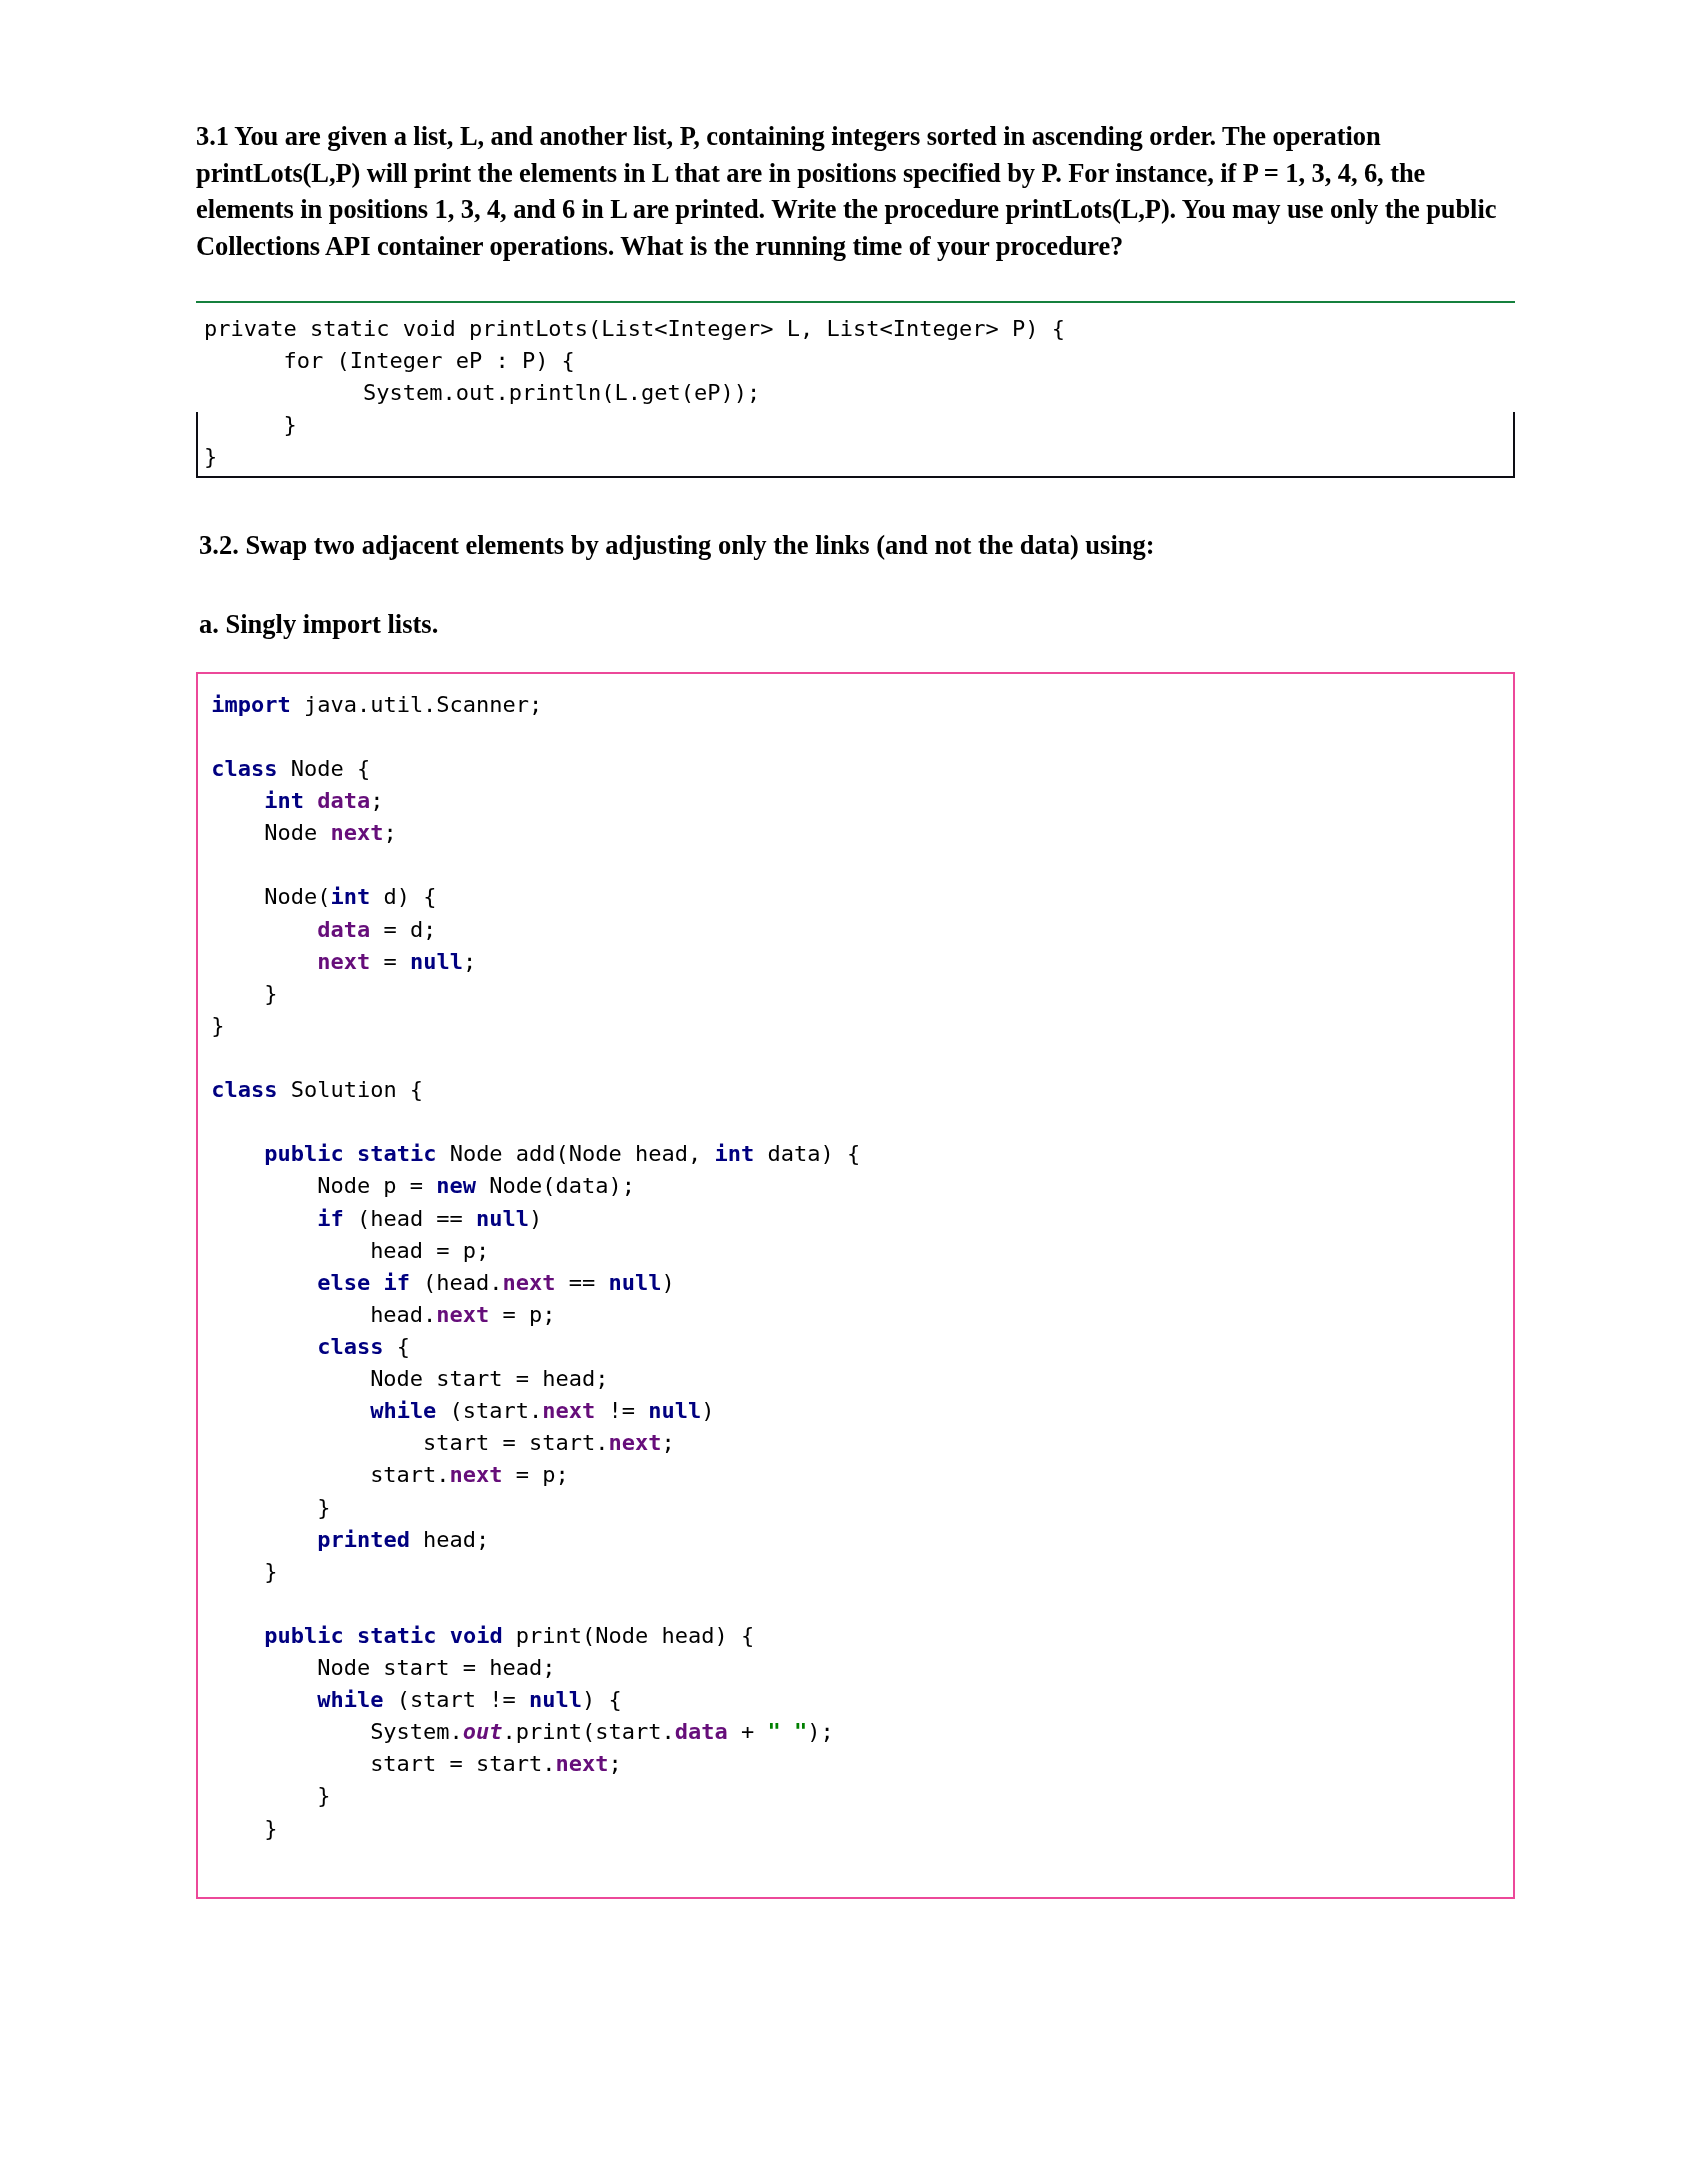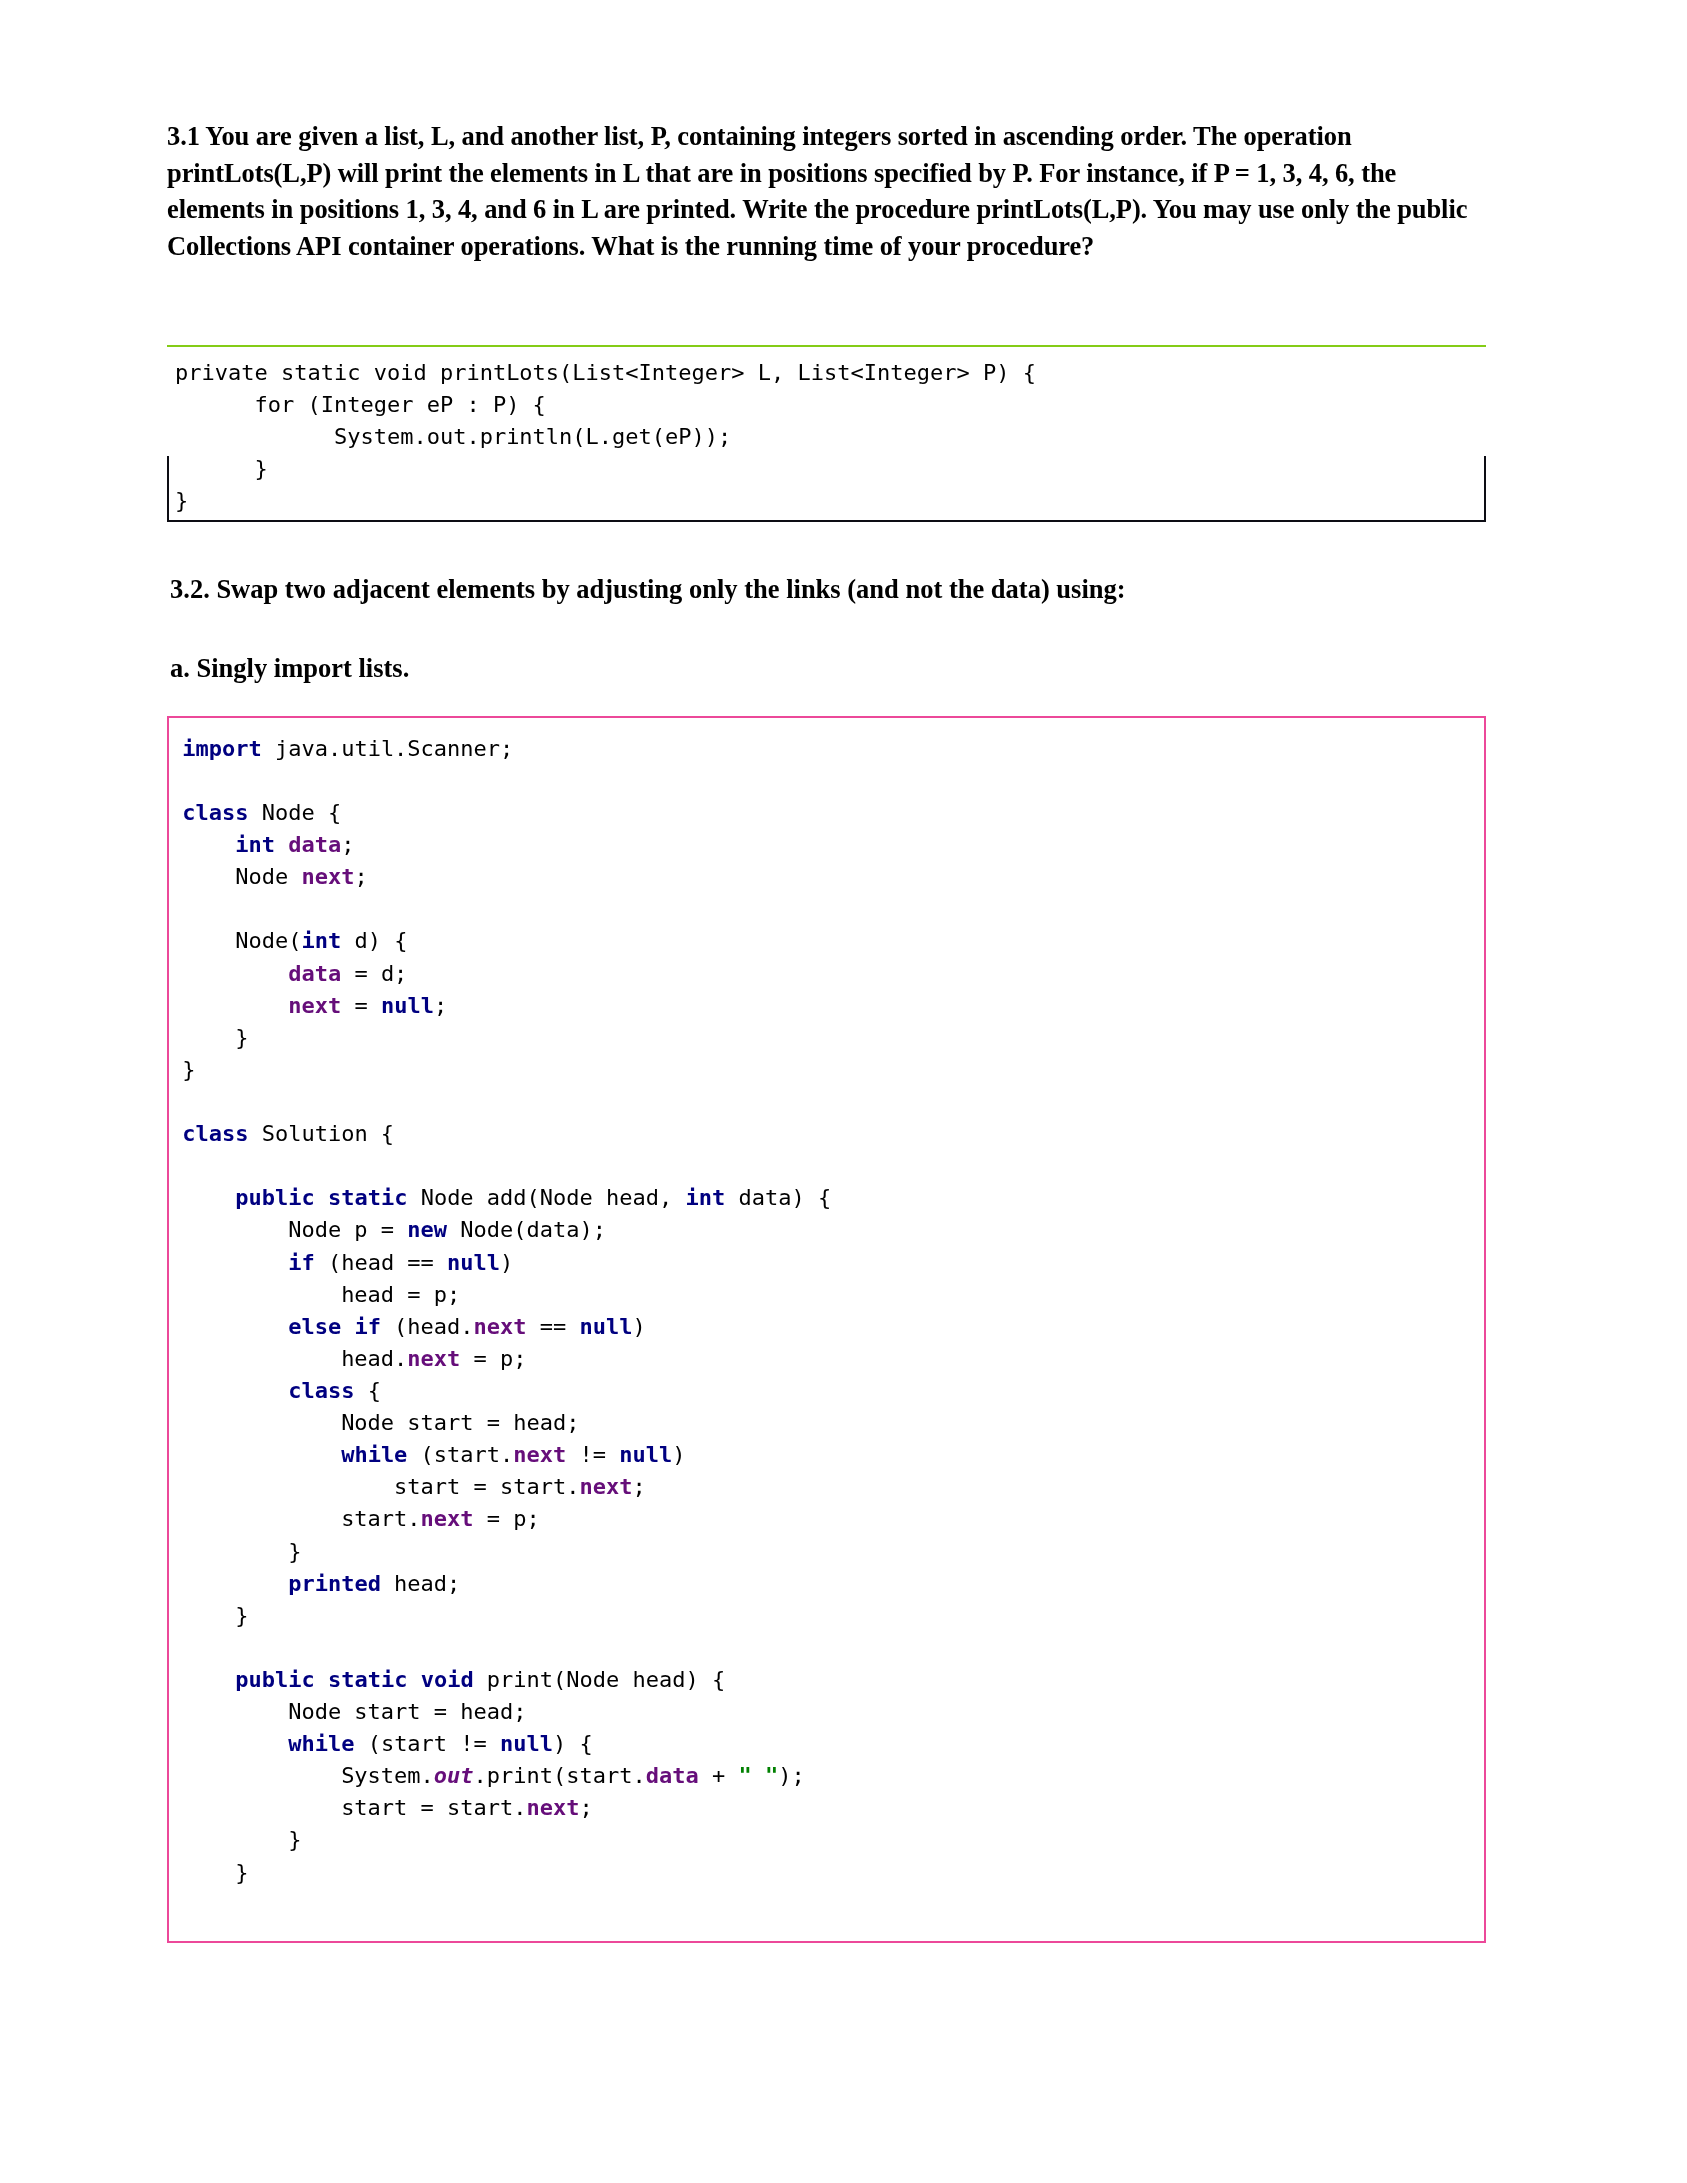"3.1 You are given a" .content { left: 167px -> 196px }
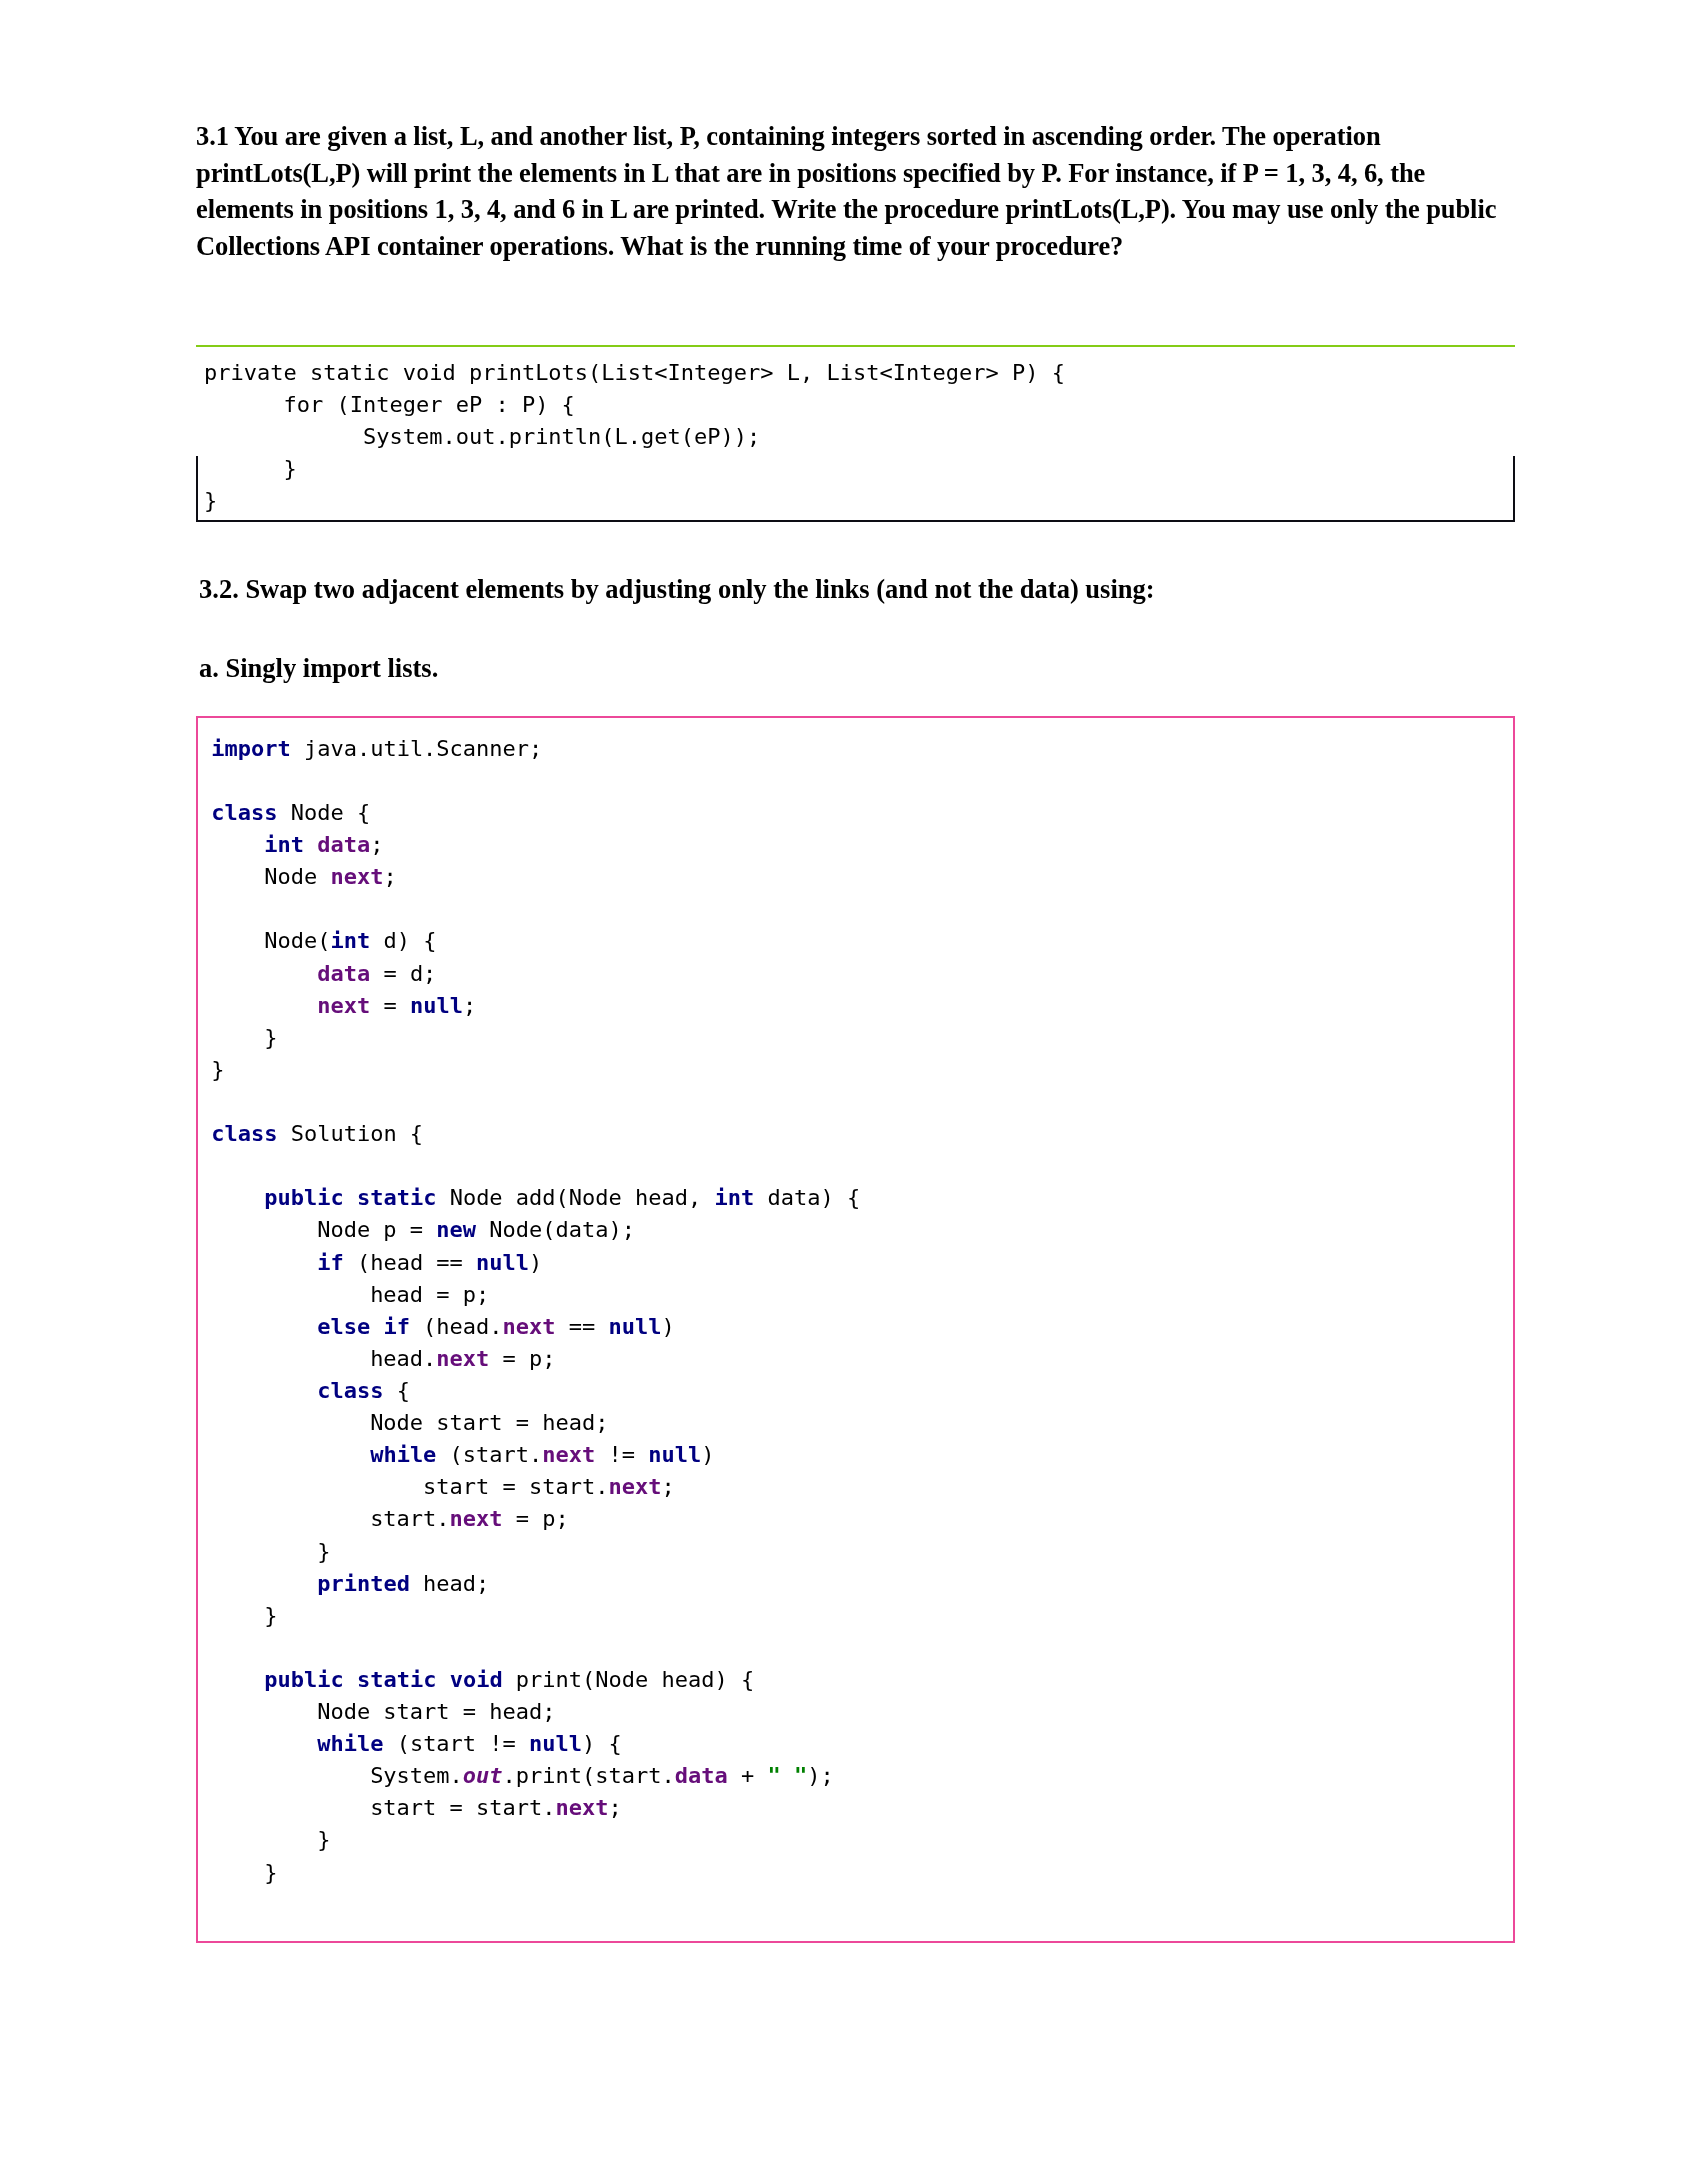"private static void" .code-box-1 { border-top: 2px solid #84cc16 -> 2px solid #15803d; margin-top: 44px -> none }
